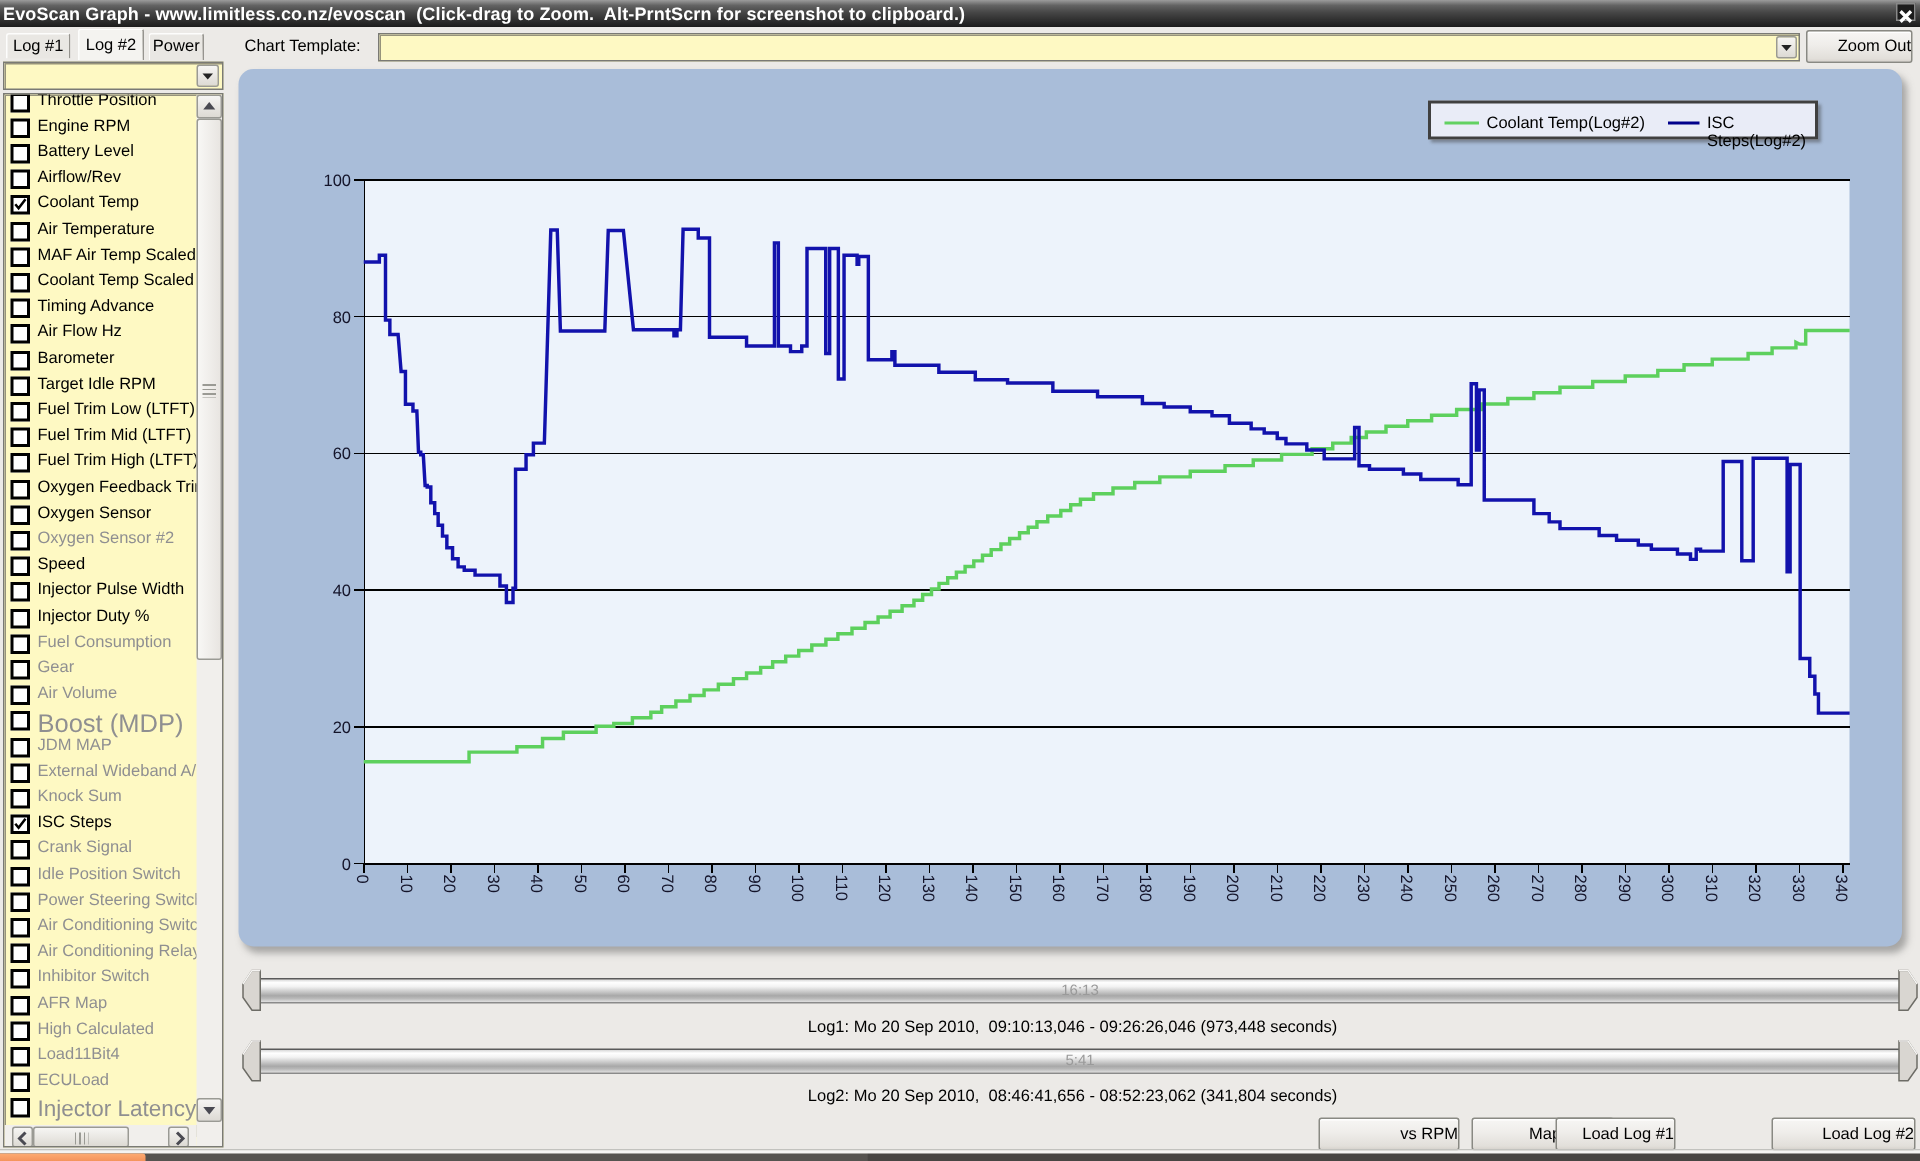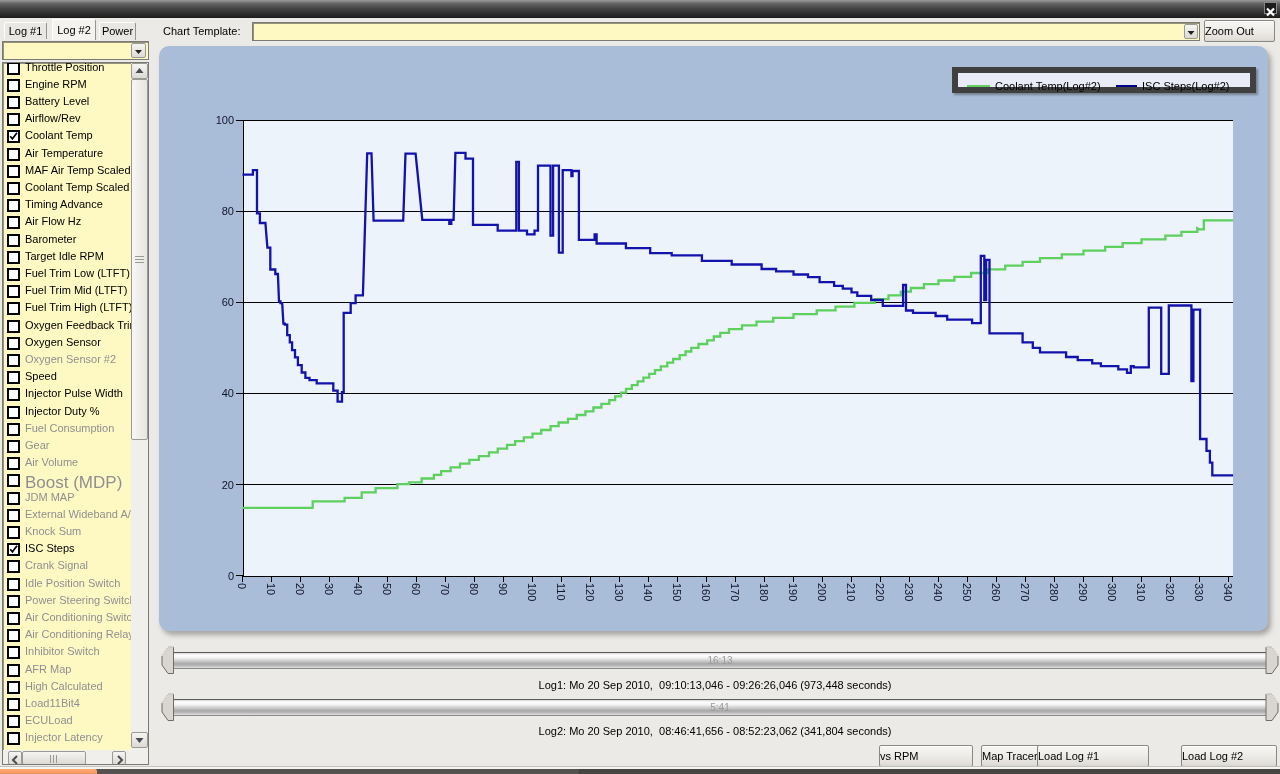"EvoScan Graph -" span { html: none -> <span>EvoScan Graph - www.limitless.co.nz/evoscan&nbsp; (Click-drag to Zoom.&nbsp; Alt-PrntScrn for screenshot to clipboard.)</span> }
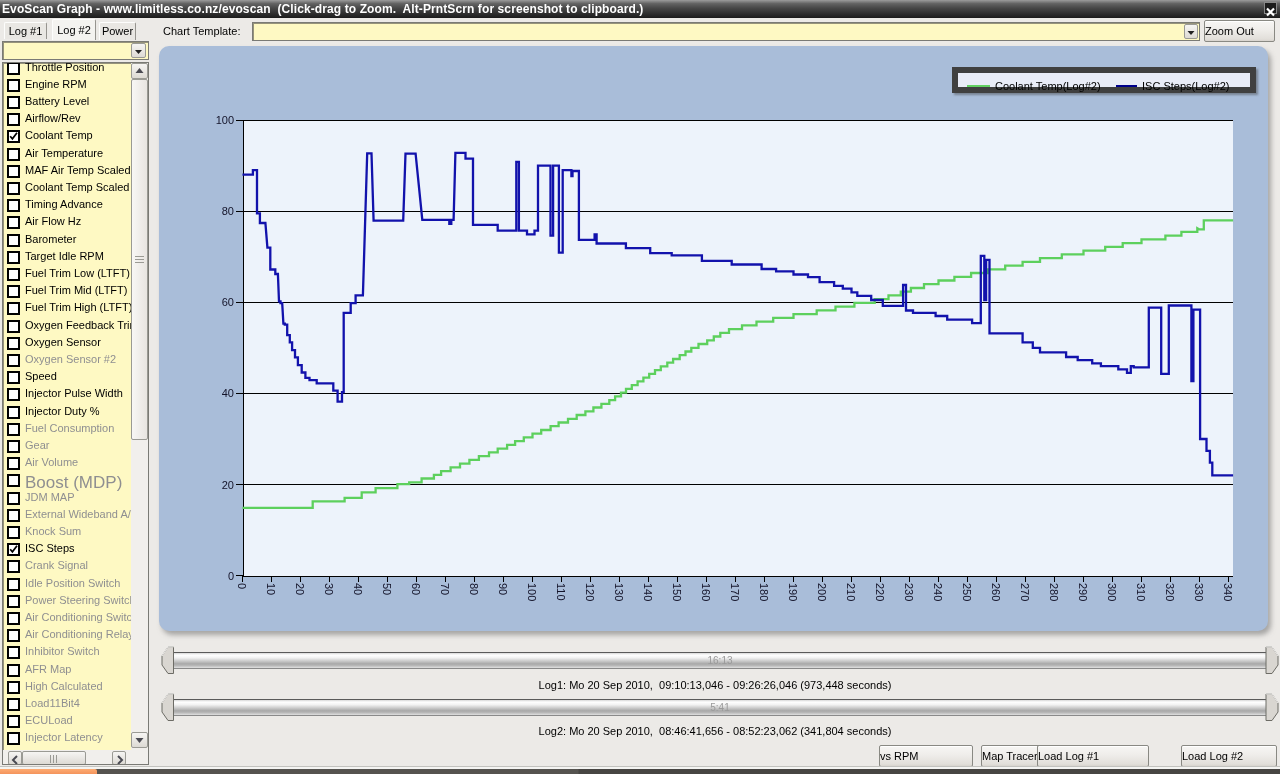"Zoom Out" .btn { text-align: left -> right }
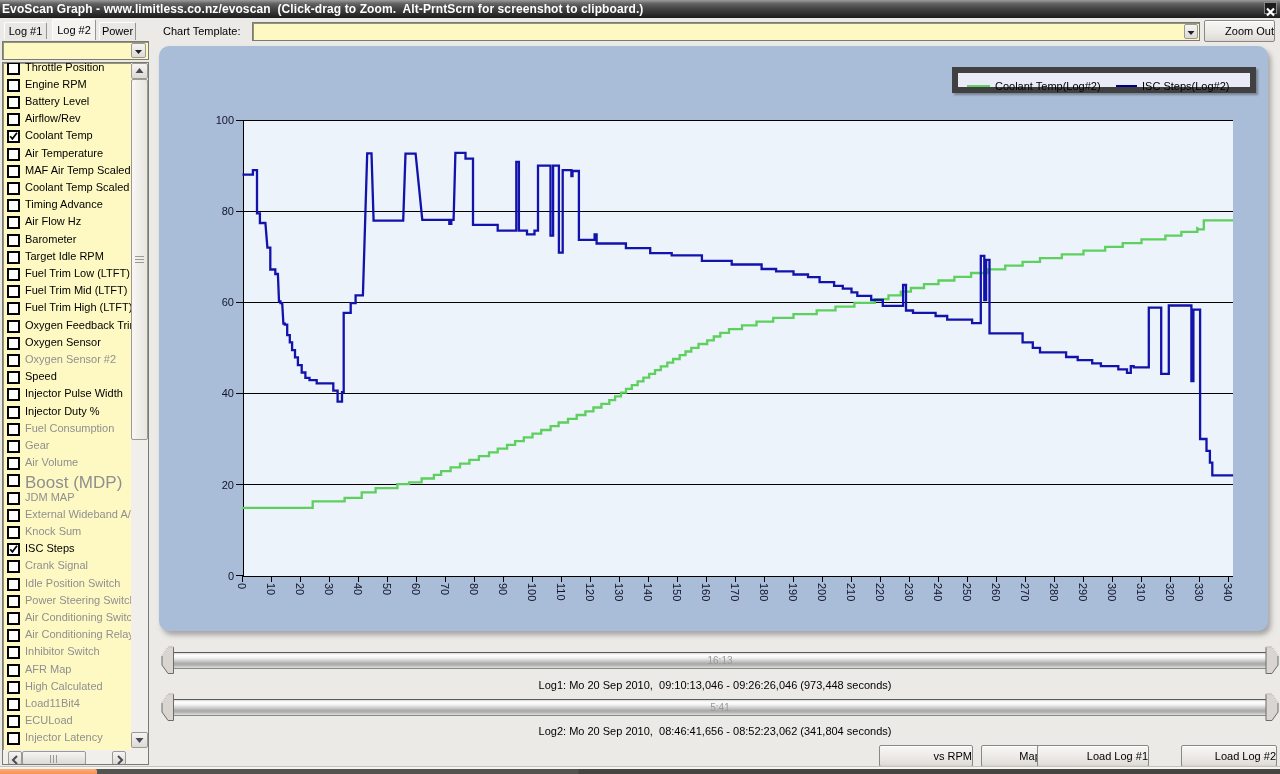"Coolant Temp(Log#2)" div.abs { border: 6px solid #404040 -> 2px solid #404040; width: 304px -> 260px }
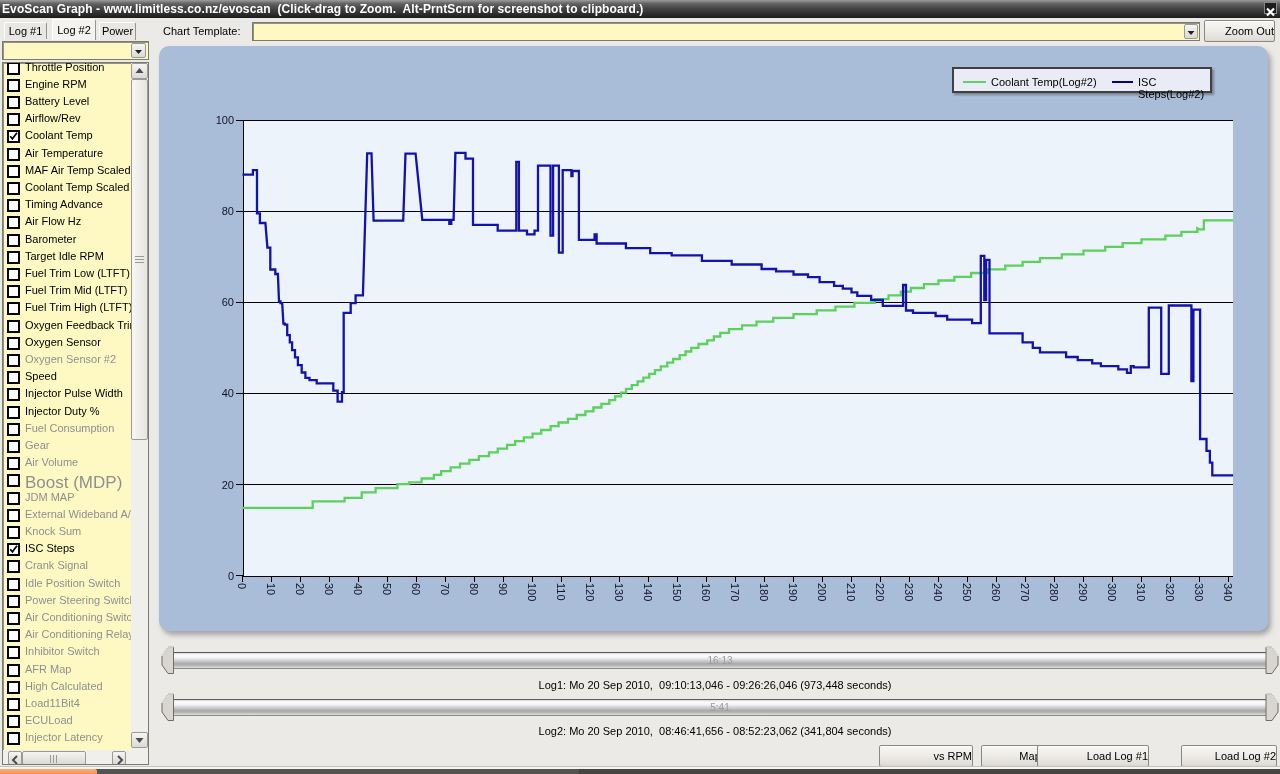"Injector Latency" span { font-size: 11px -> 15px }
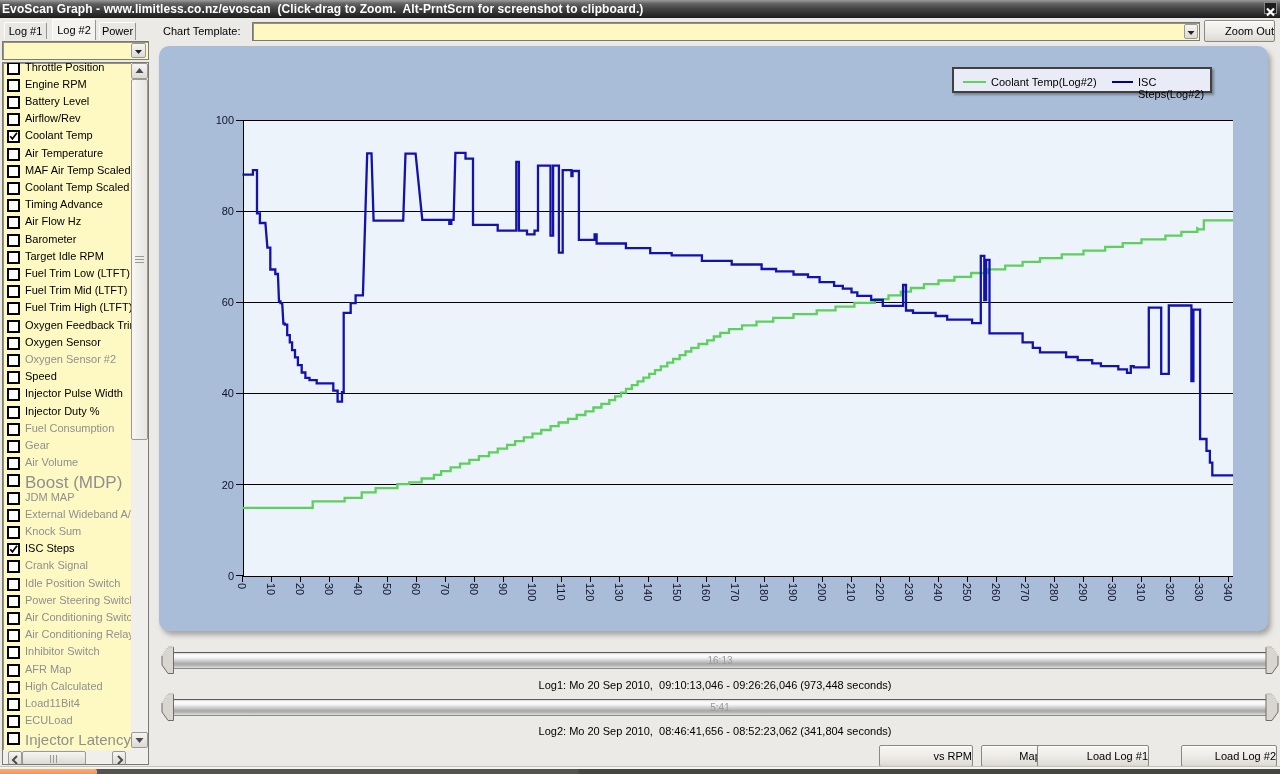"Load Log #1" div.btn { width: 112px -> 80px }
